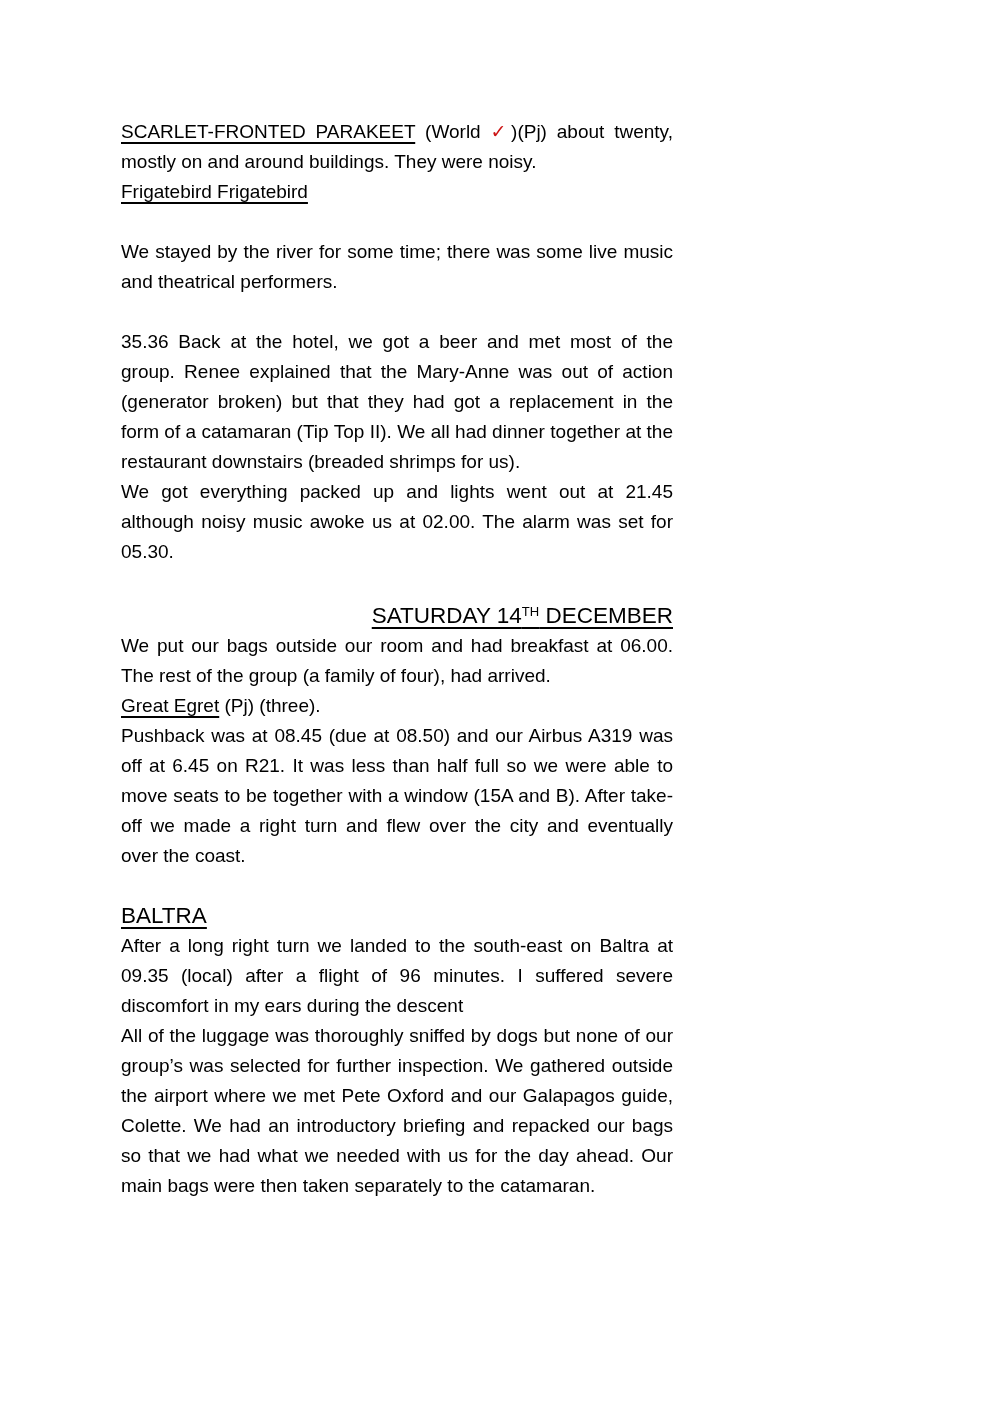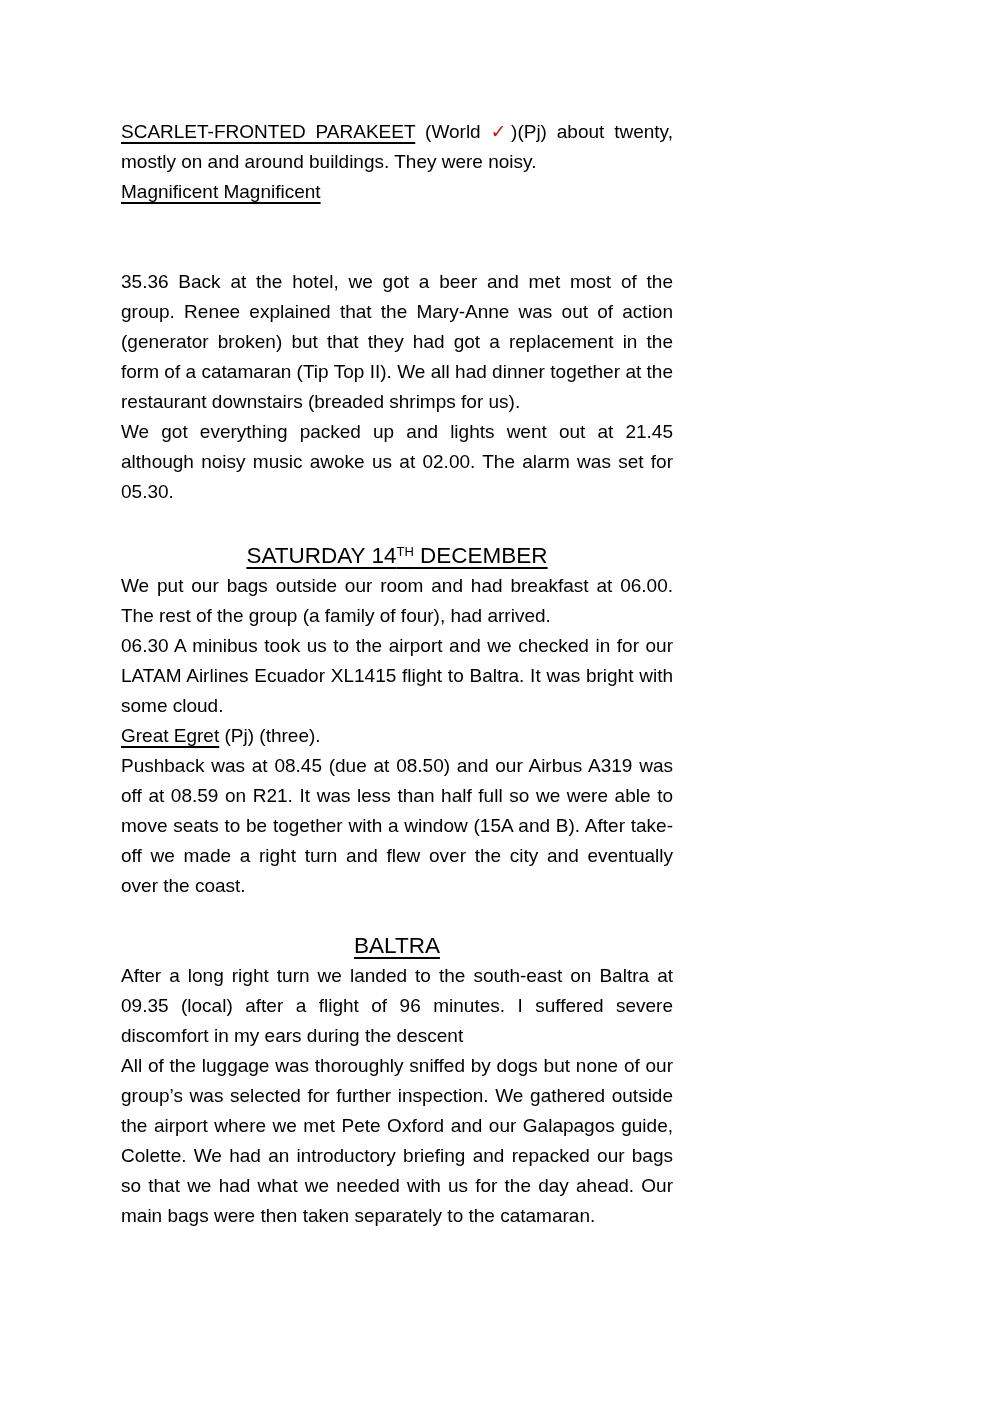"Magnificent Magnificent" span.seg { text: Magnificent Magnificent -> Frigatebird Frigatebird }
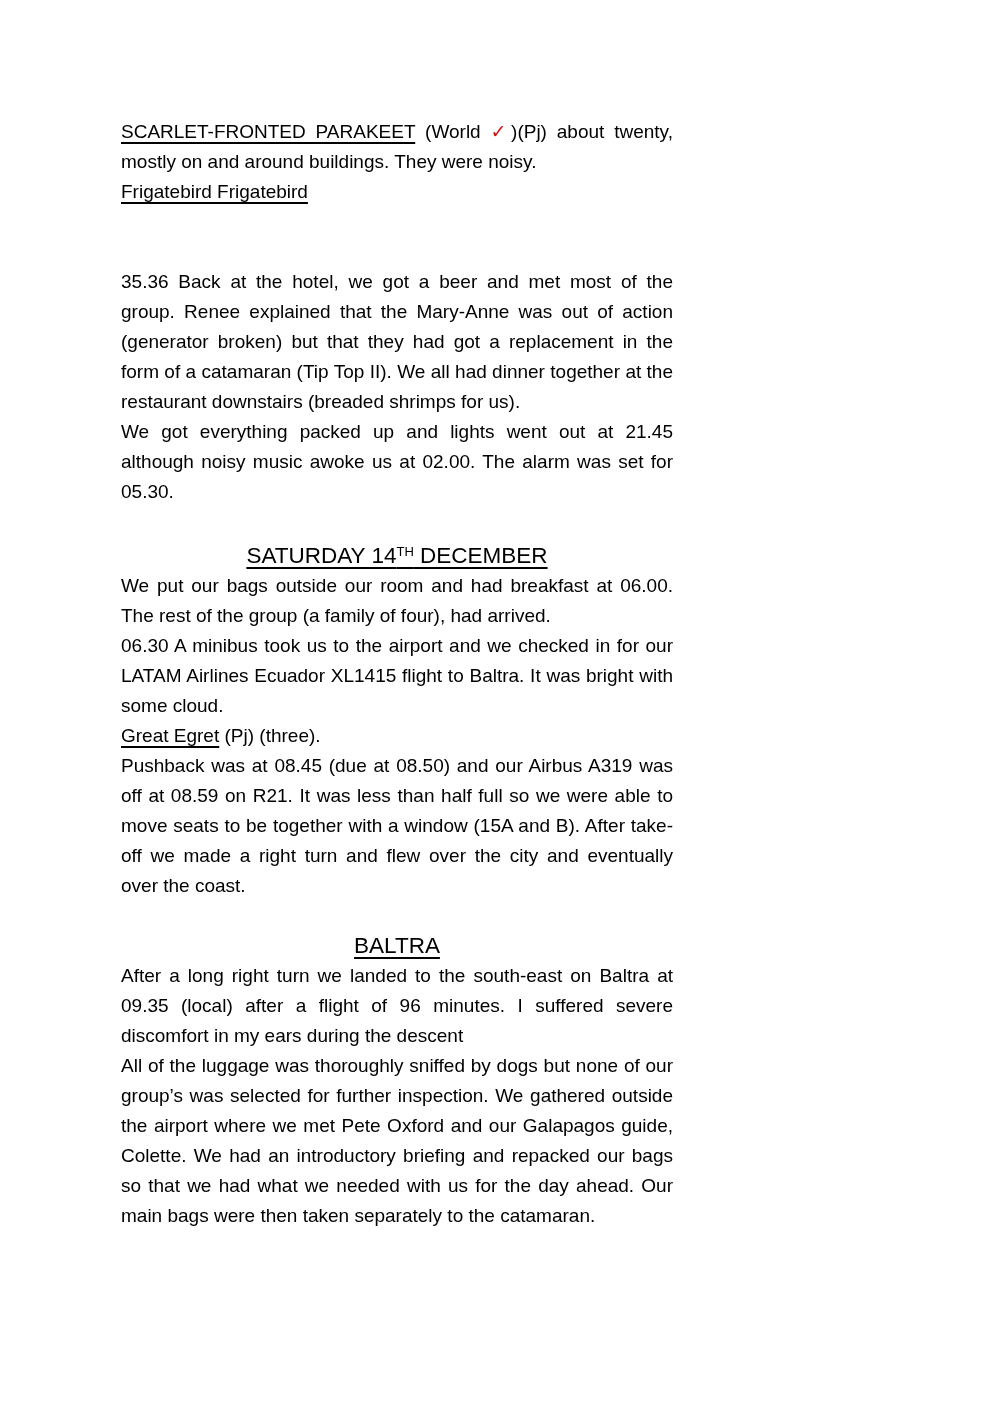"We stayed by the river" div.p { html: none -> <div><span>We stayed by the river for some time; there was some live music and theatrical performers.</span></div> }
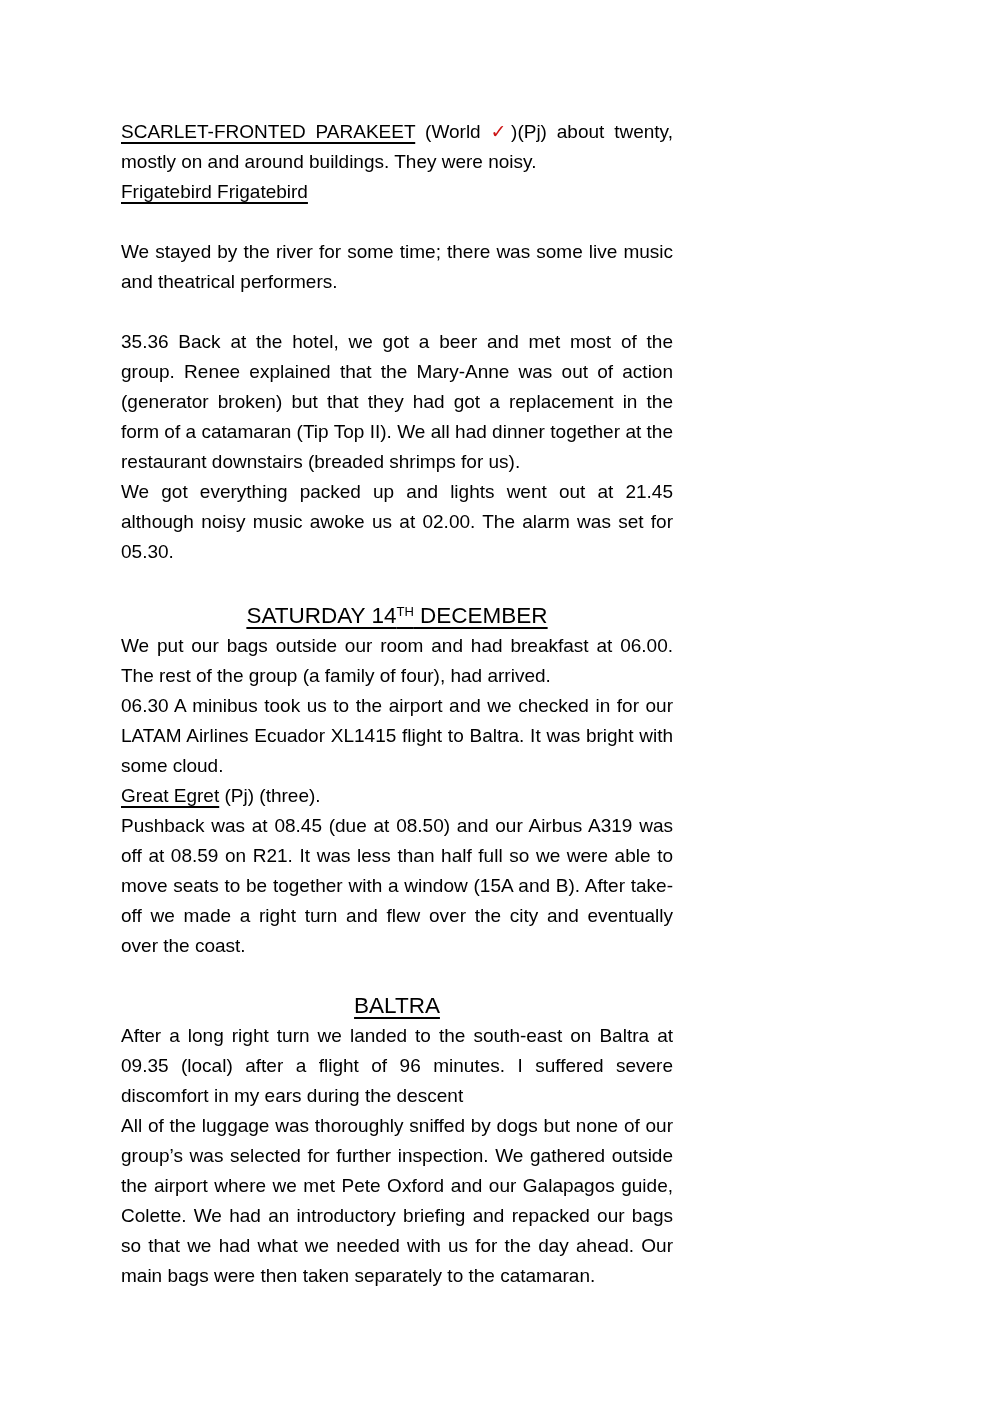"SATURDAY 14TH DECEMBER" .h { text-align: center -> right }
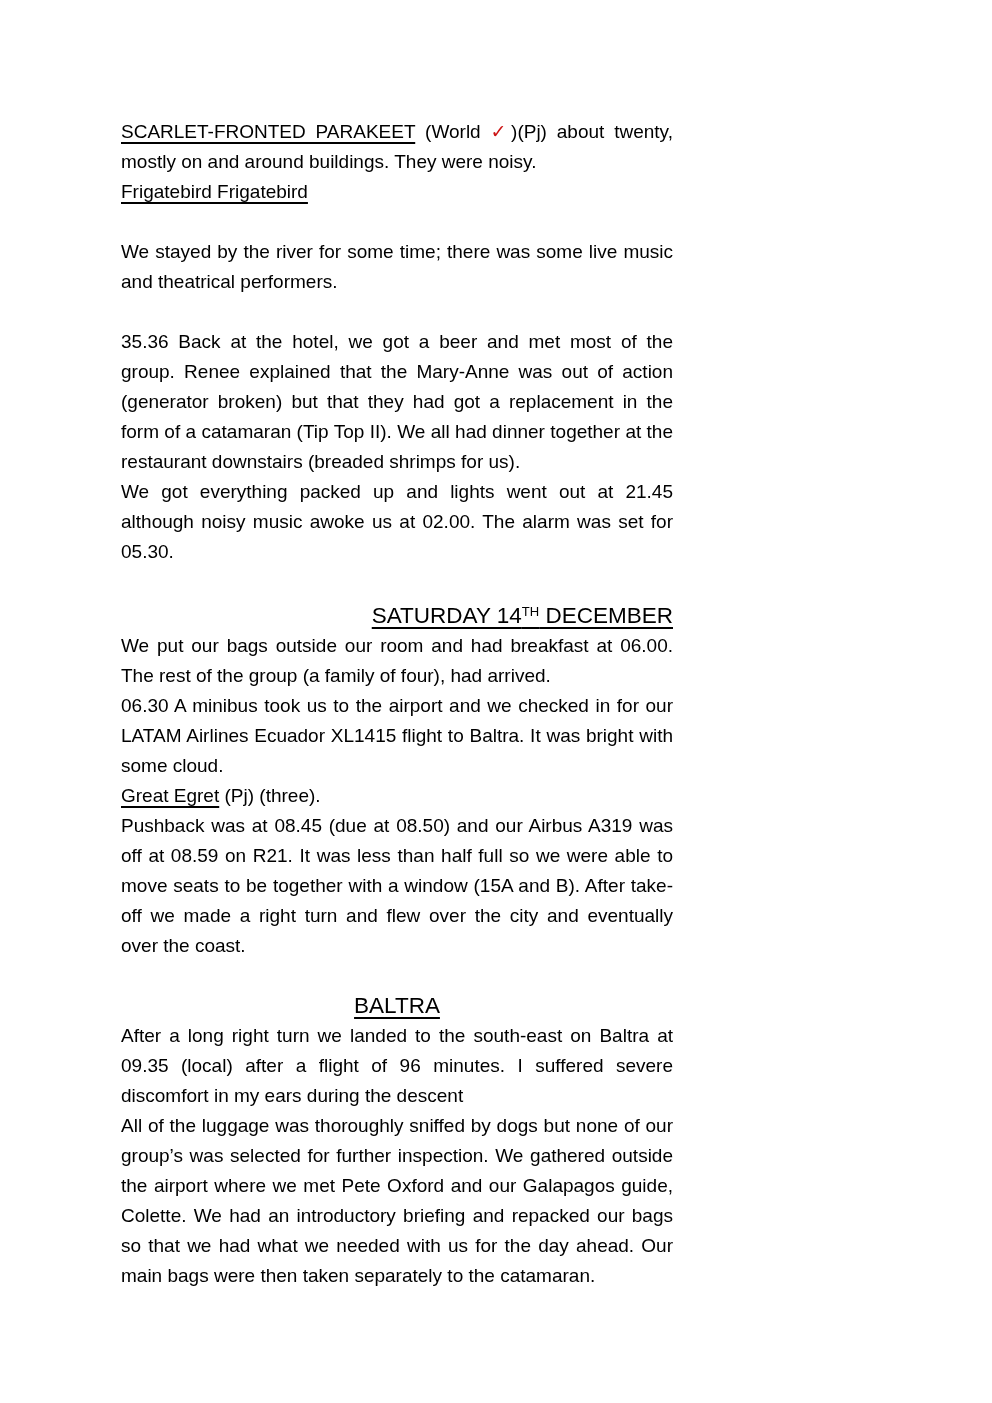"06.30 A minibus took us" div.p { html: <div><span>06.30 A minibus took us to the airport and we checked in for our LATAM Airlines Ecuador XL1415 flight to Baltra. It was bright with some cloud.</span></div> -> none }
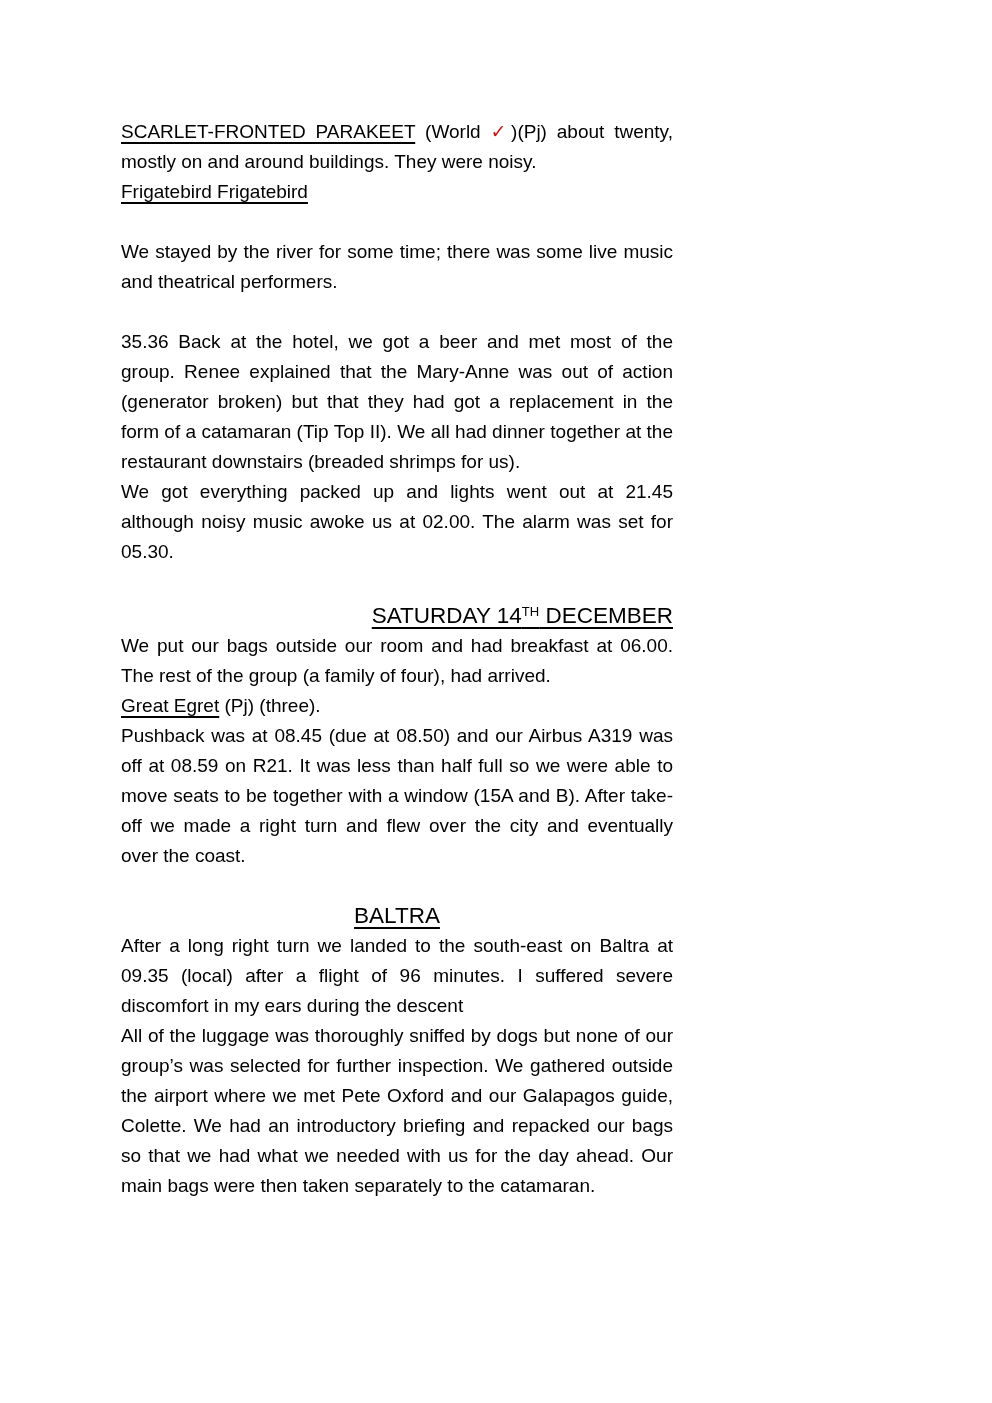"Pushback was at 08.45 (due" span.seg { text: 08.59 -> 6.45 }
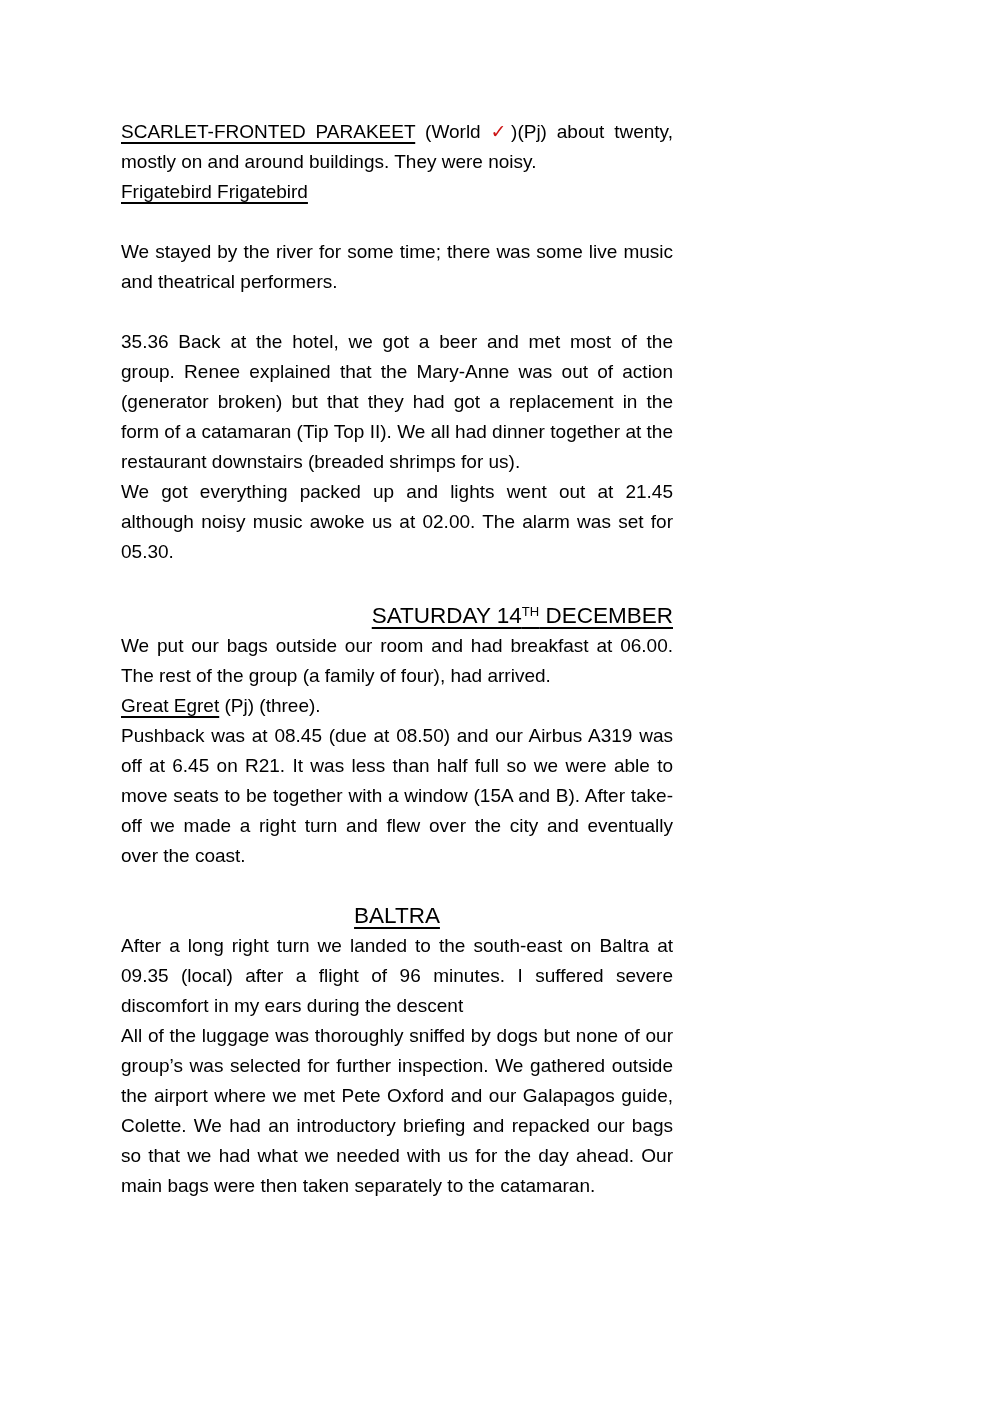"BALTRA" .hc { text-align: center -> left }
